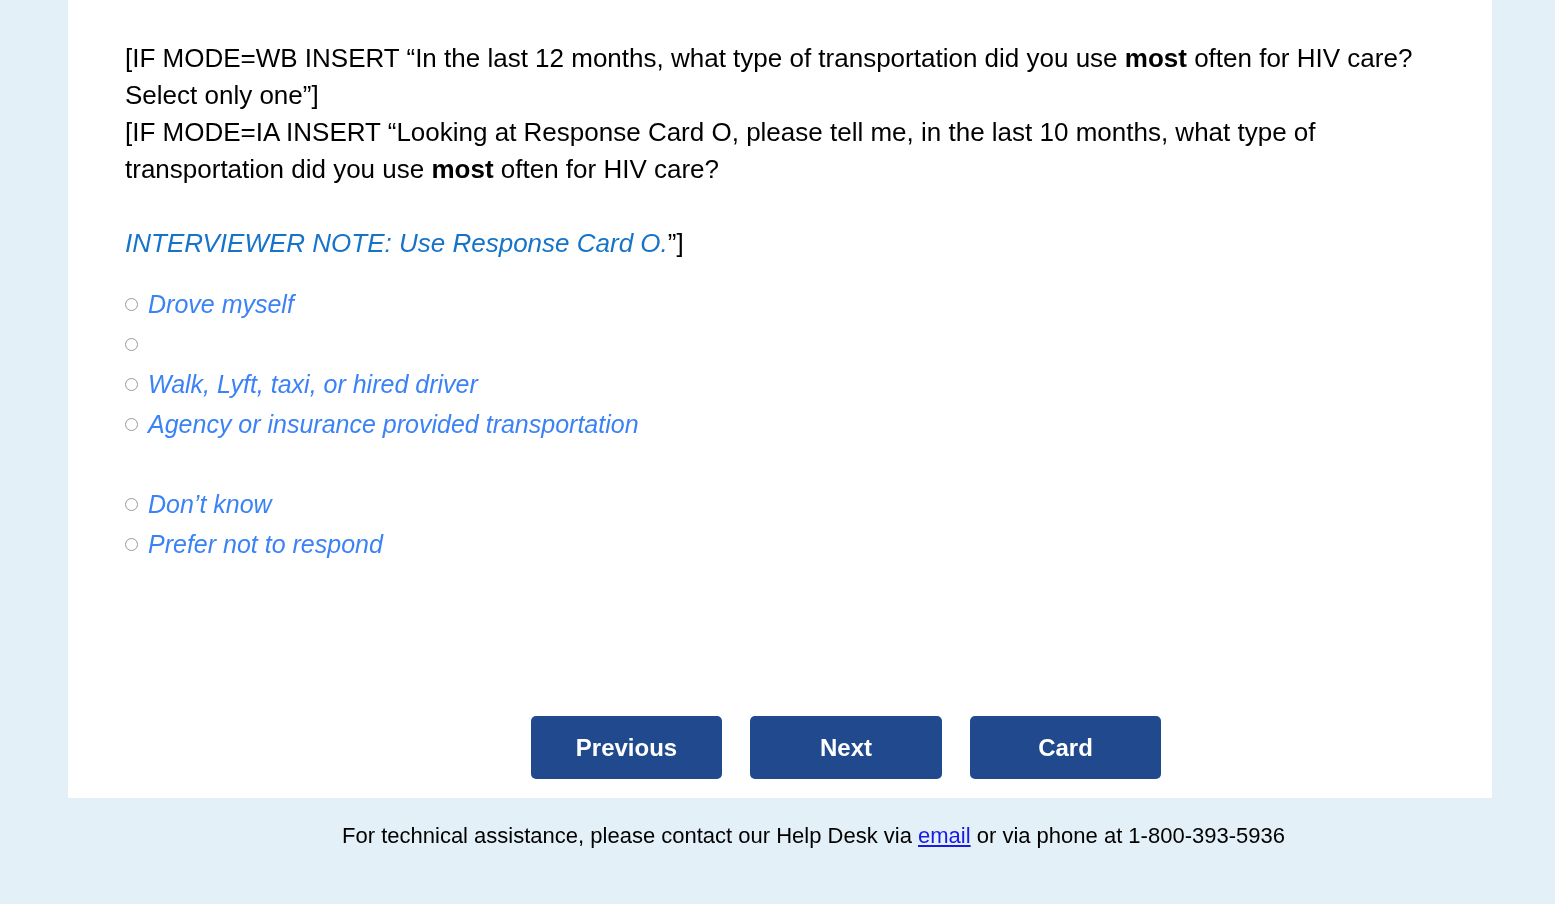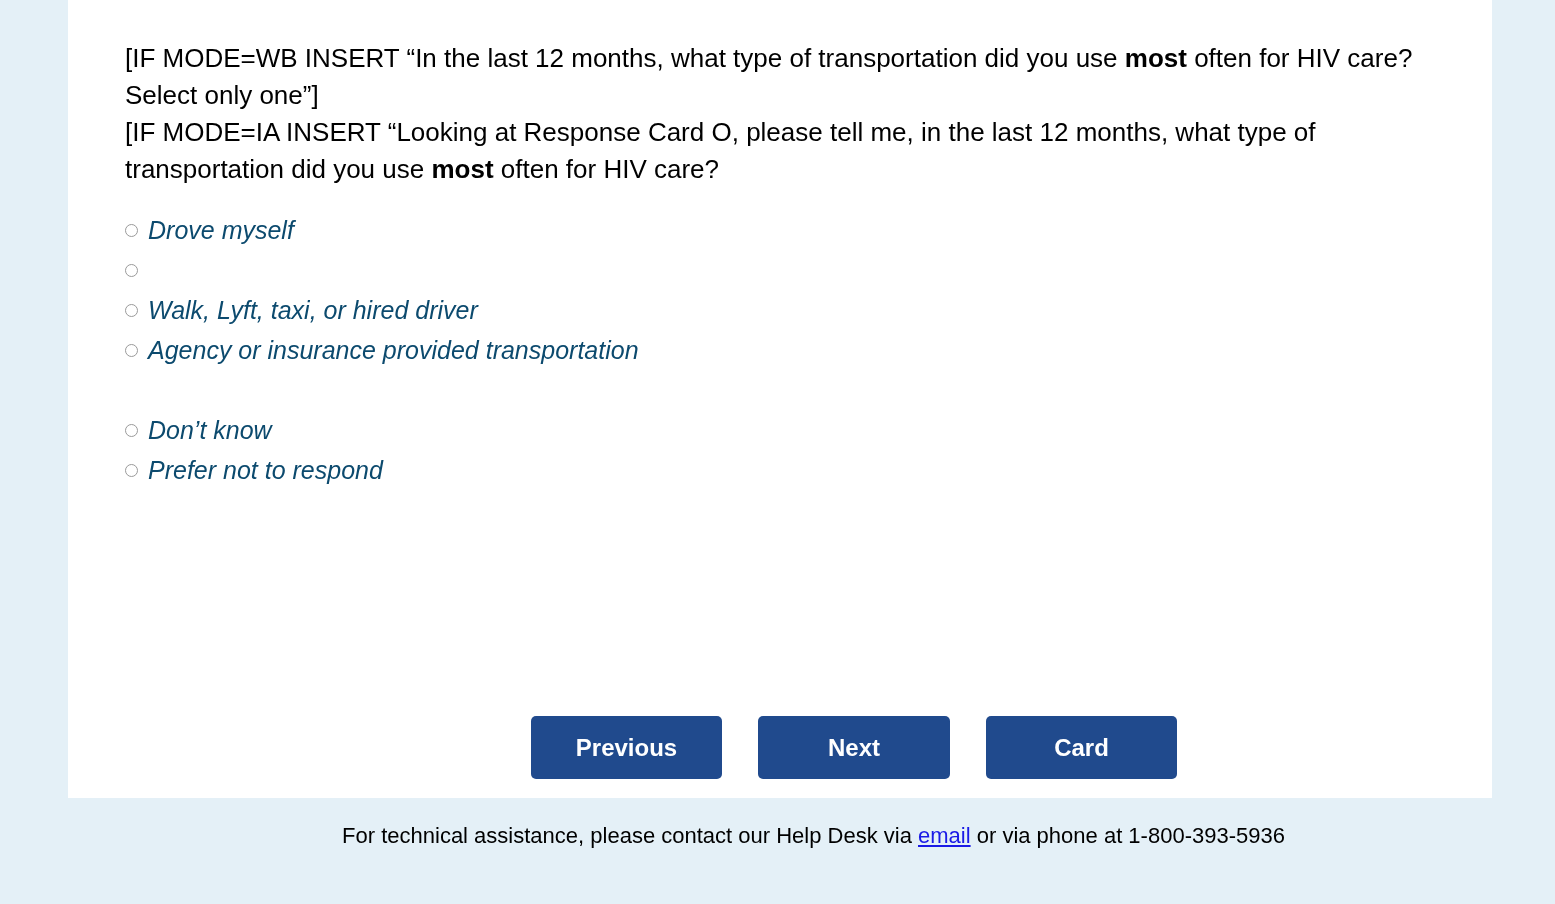"[IF MODE=IA INSERT “Looking at" span { text: 12 -> 10 }
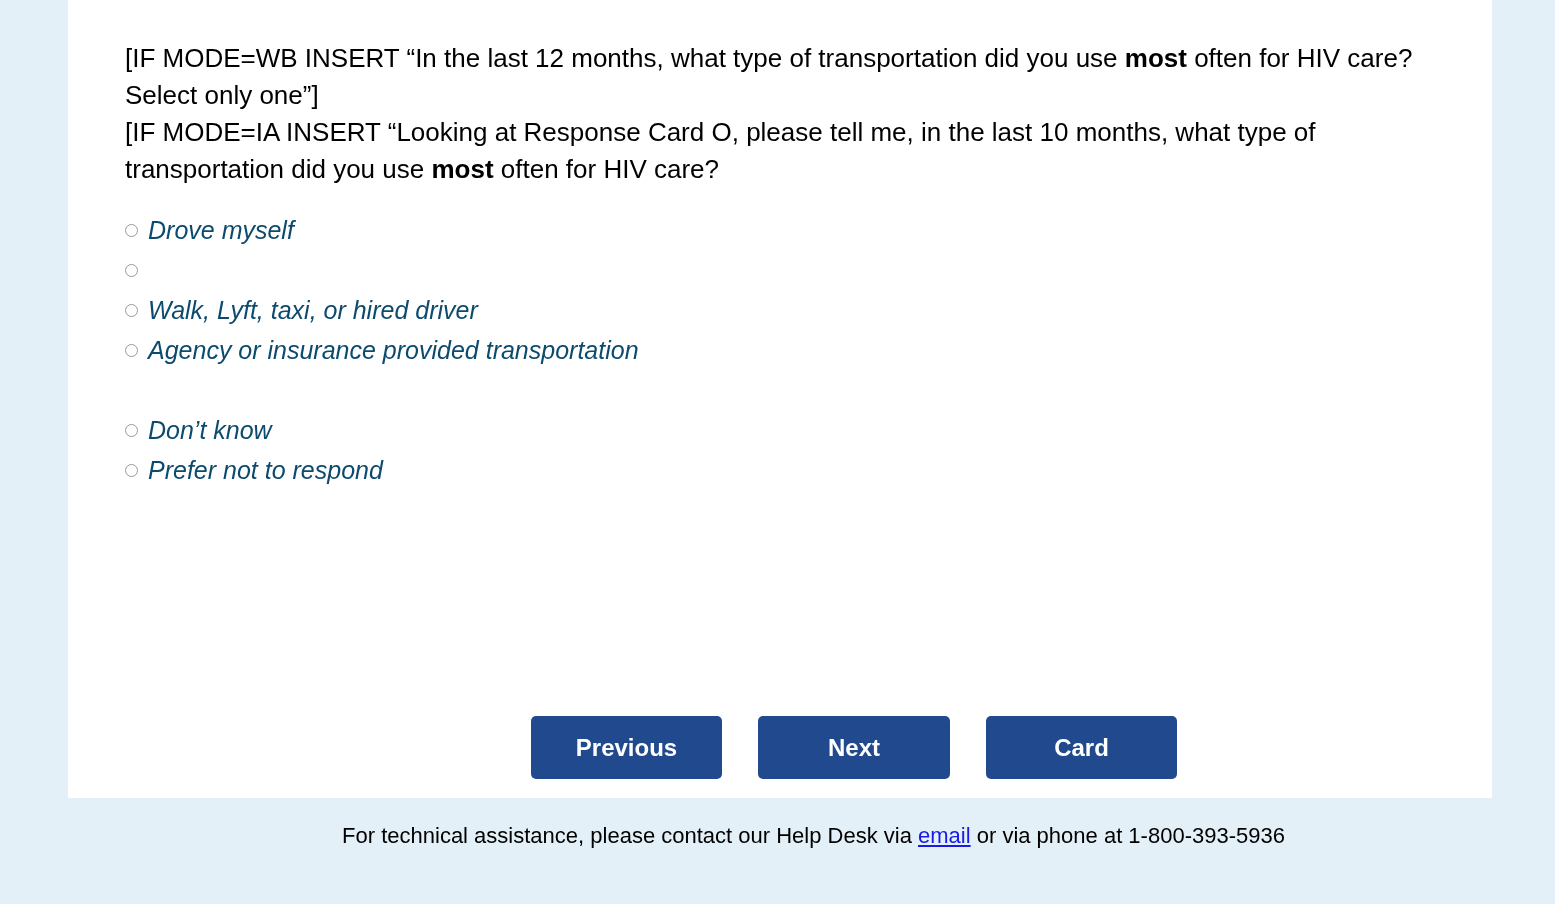"INTERVIEWER NOTE: Use Response Card" div.note-block { html: none -> <div> <span>INTERVIEWER NOTE: Use Response Card O.</span><span>”]</span> </div> }
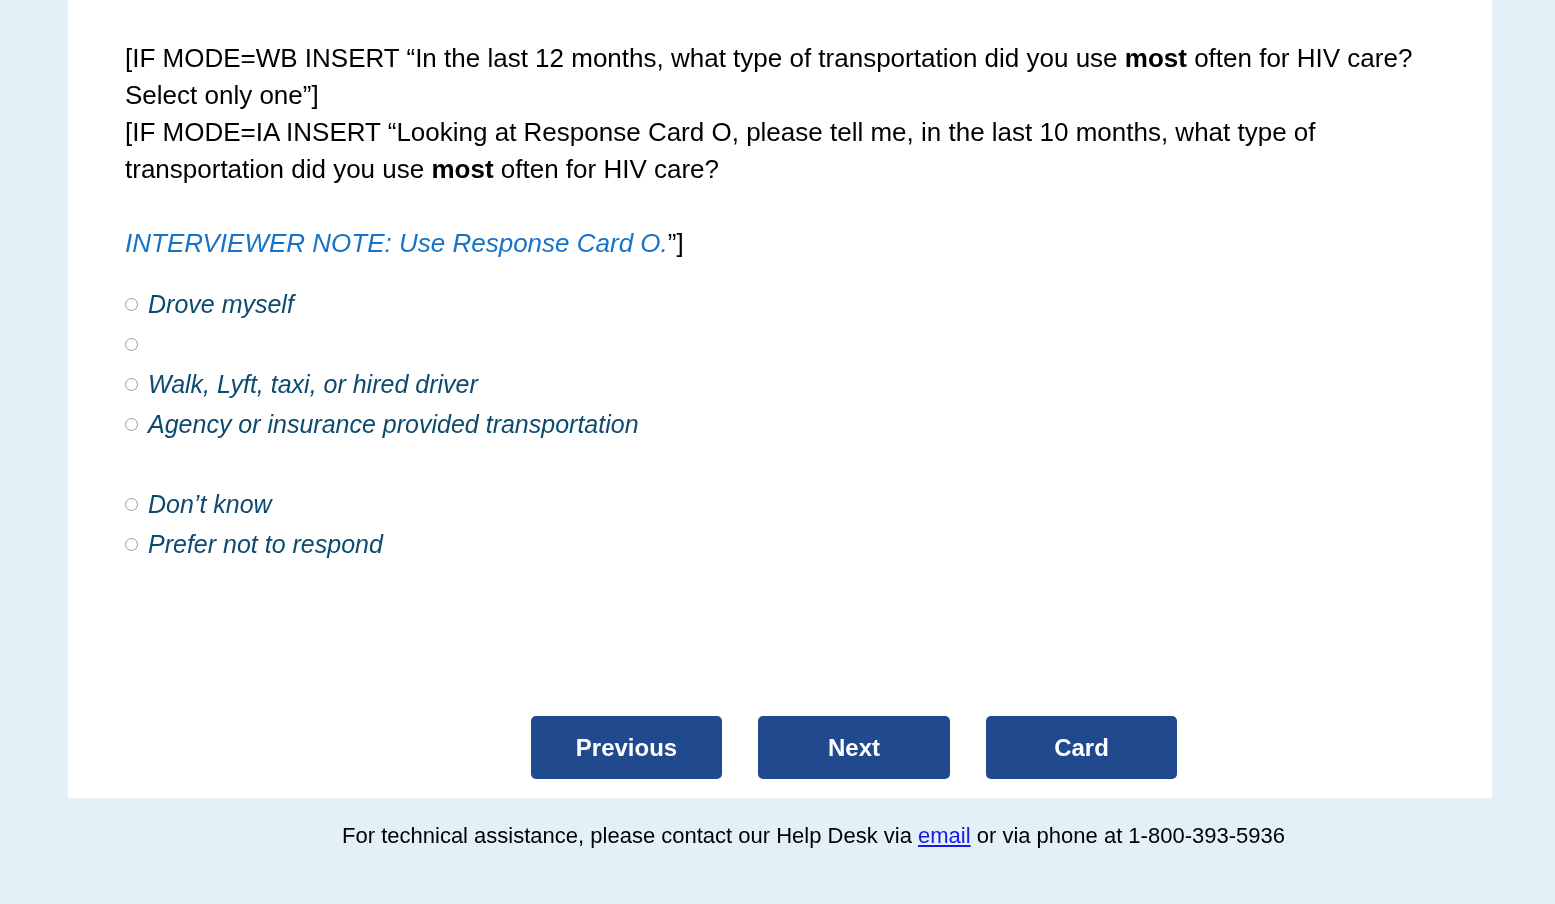"Drove myself" .option-label { color: #0c4a6e -> #3b82f6 }
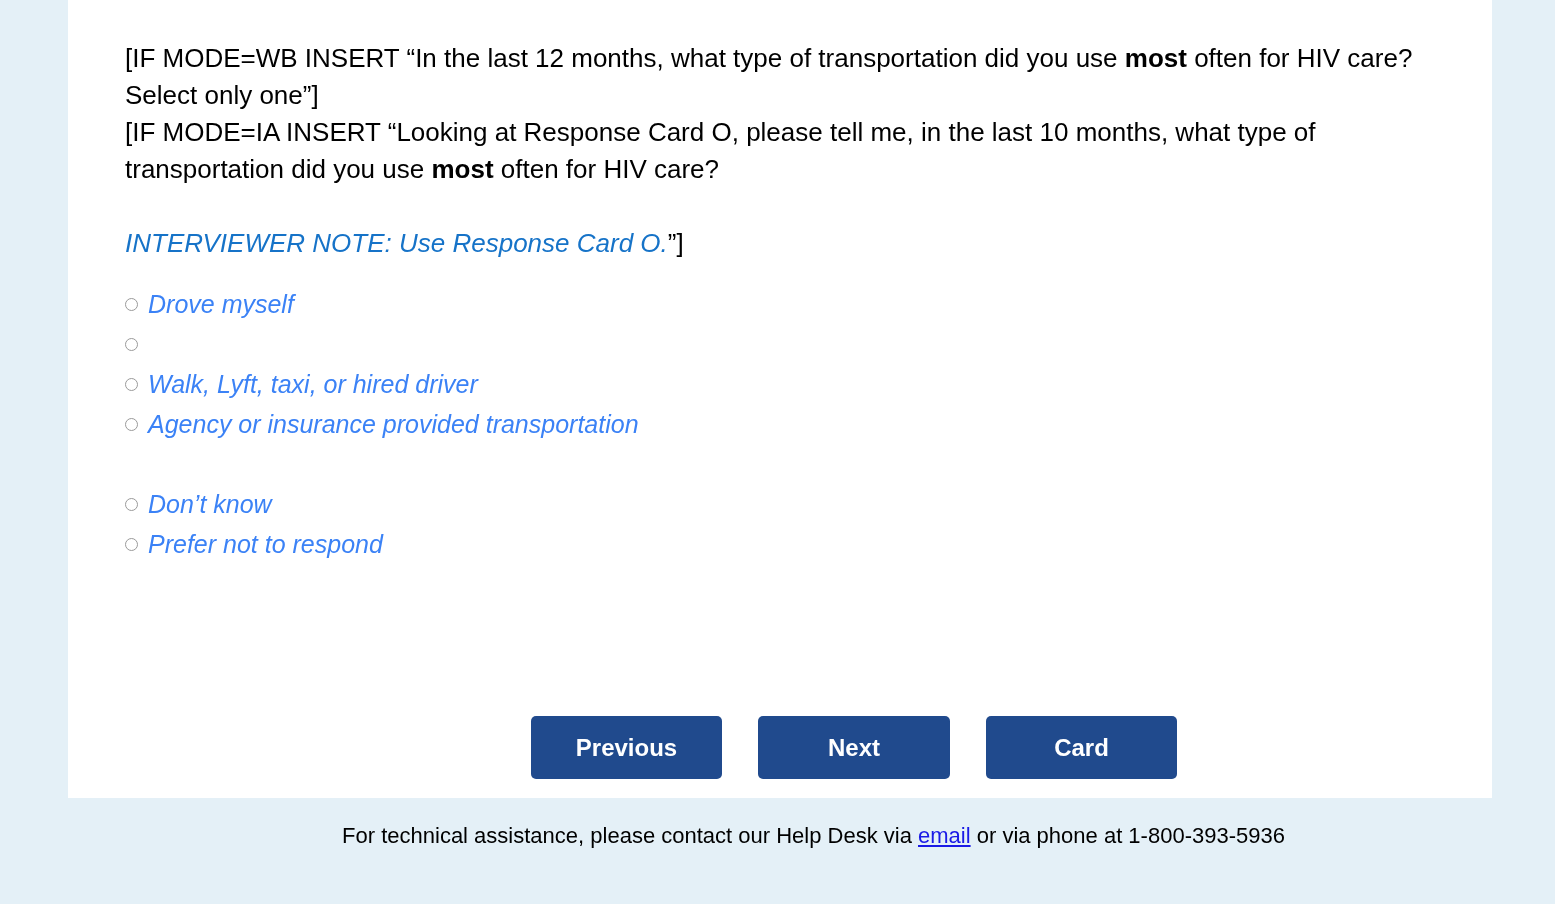"Previous" .buttons { gap: 36px -> 28px }
